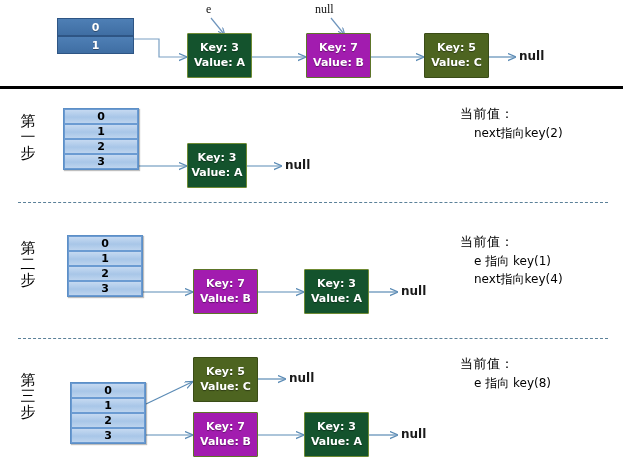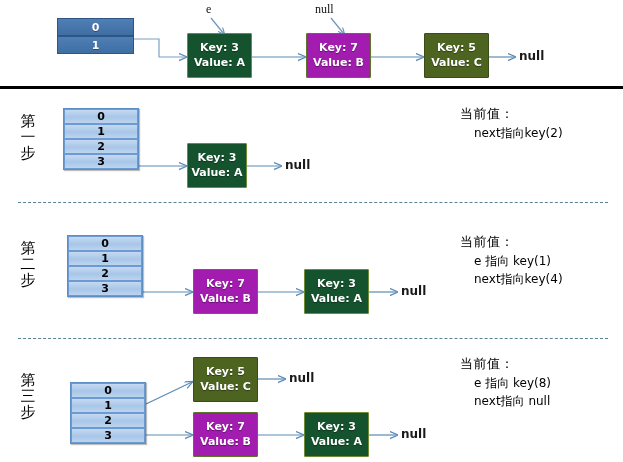"next指向 null" p.note-line { html: <p>next指向 null</p> -> none }
